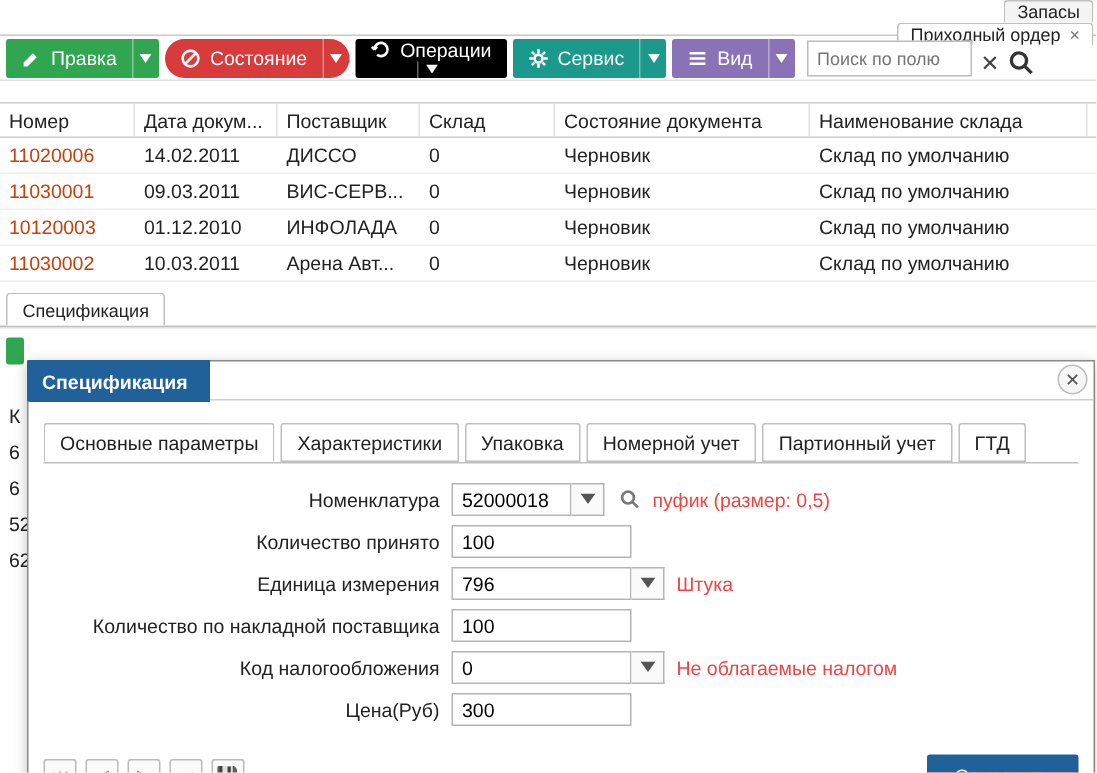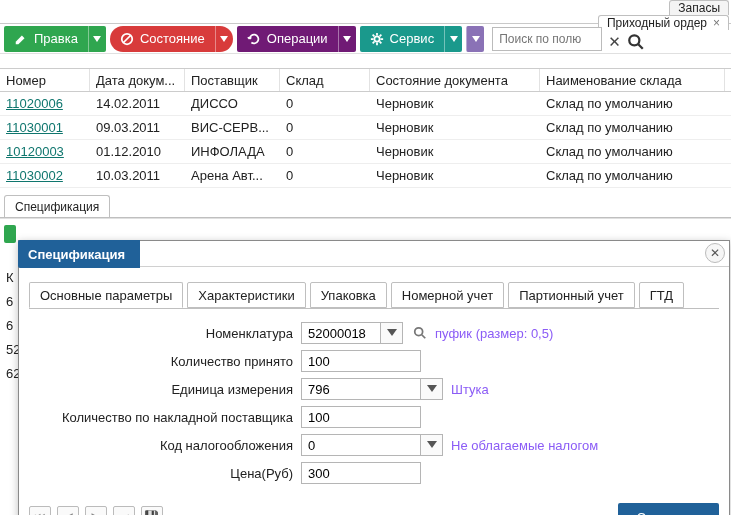"Операции" .tb-blue { background: #701a75 -> #000000; flex-direction: none -> column }
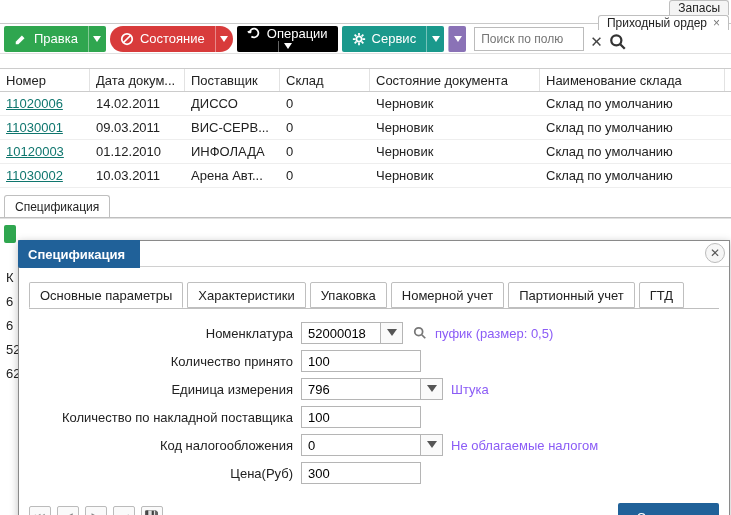"Вид" div.tb-main { html: none -> <div> <span> <svg> <path></path> </svg> </span> <span>Вид</span> </div> }
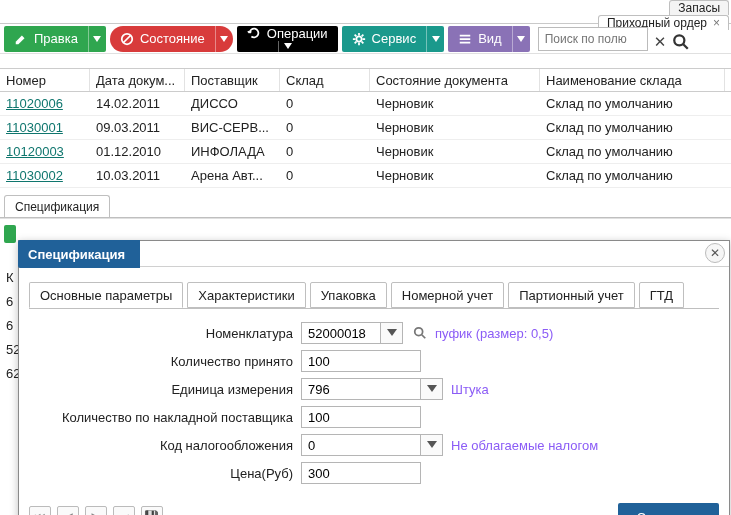"11020006" .grid-row a { color: #0f766e -> #c2410c; text-decoration: underline -> none }
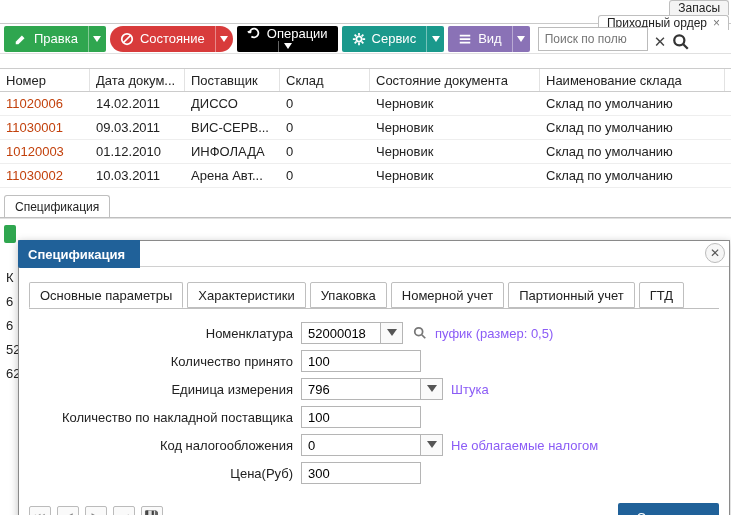"пуфик (размер: 0,5)" .form-after { color: #8b5cf6 -> #ef4444 }
